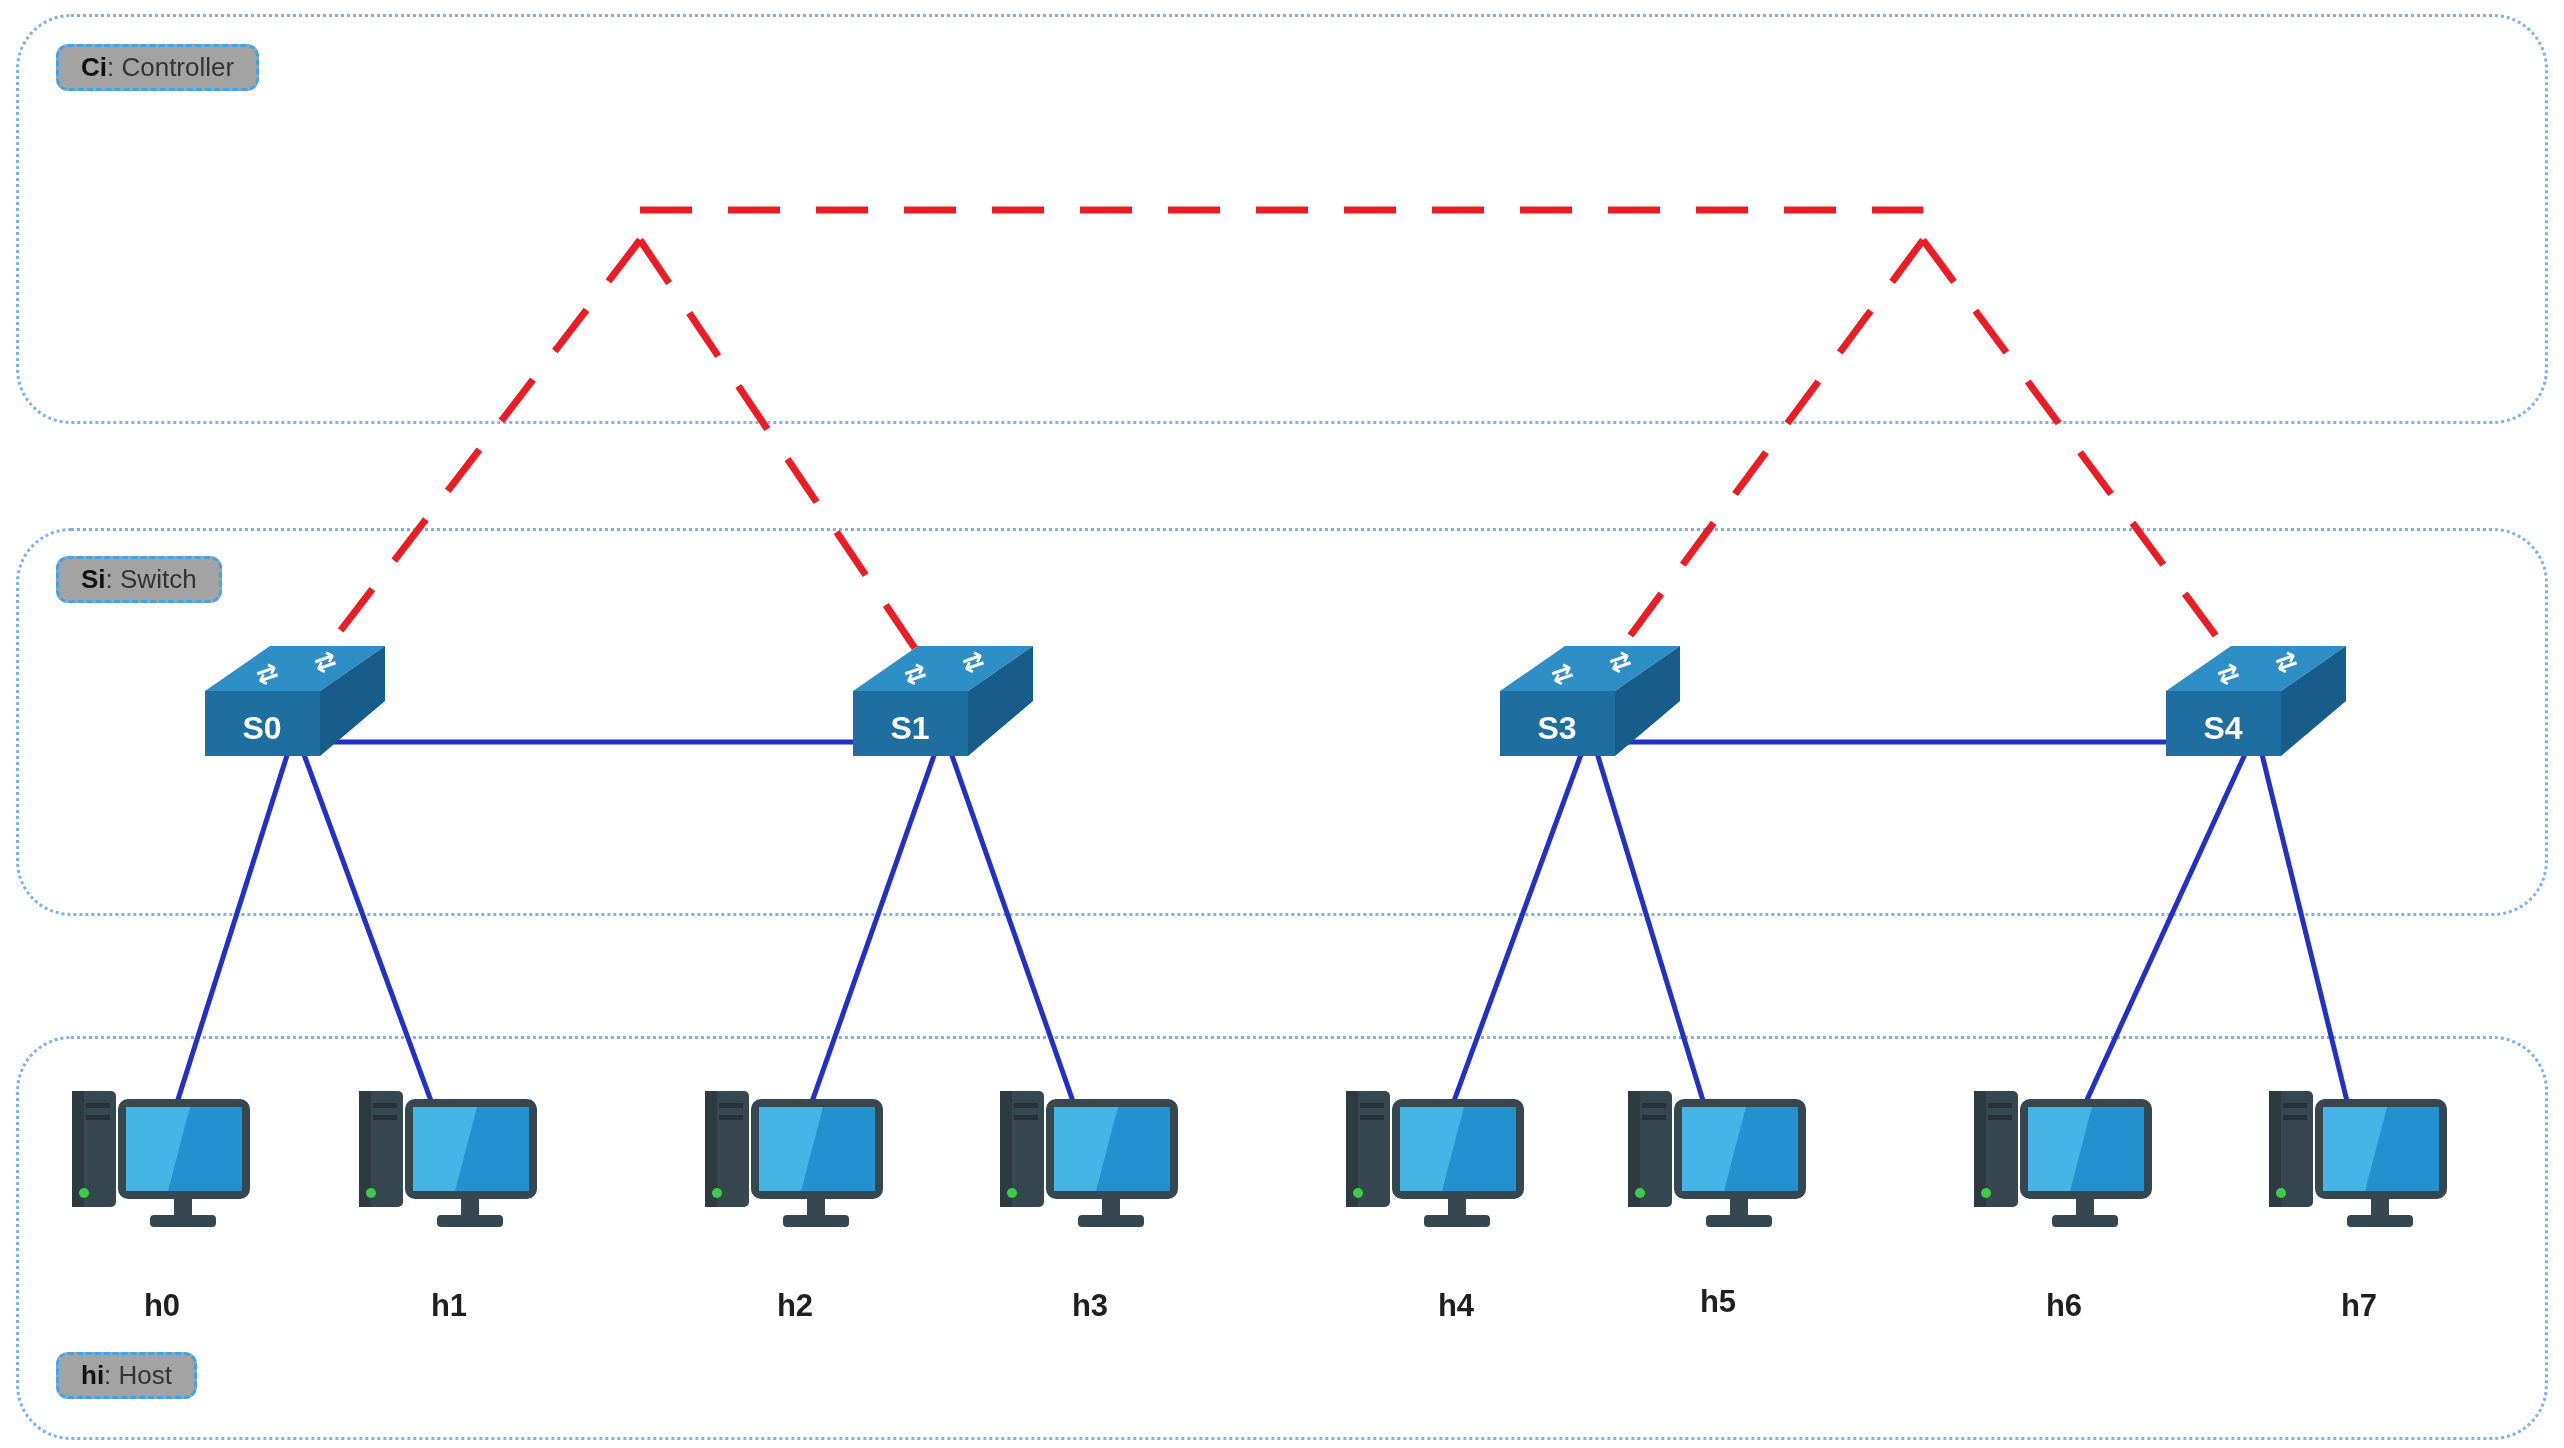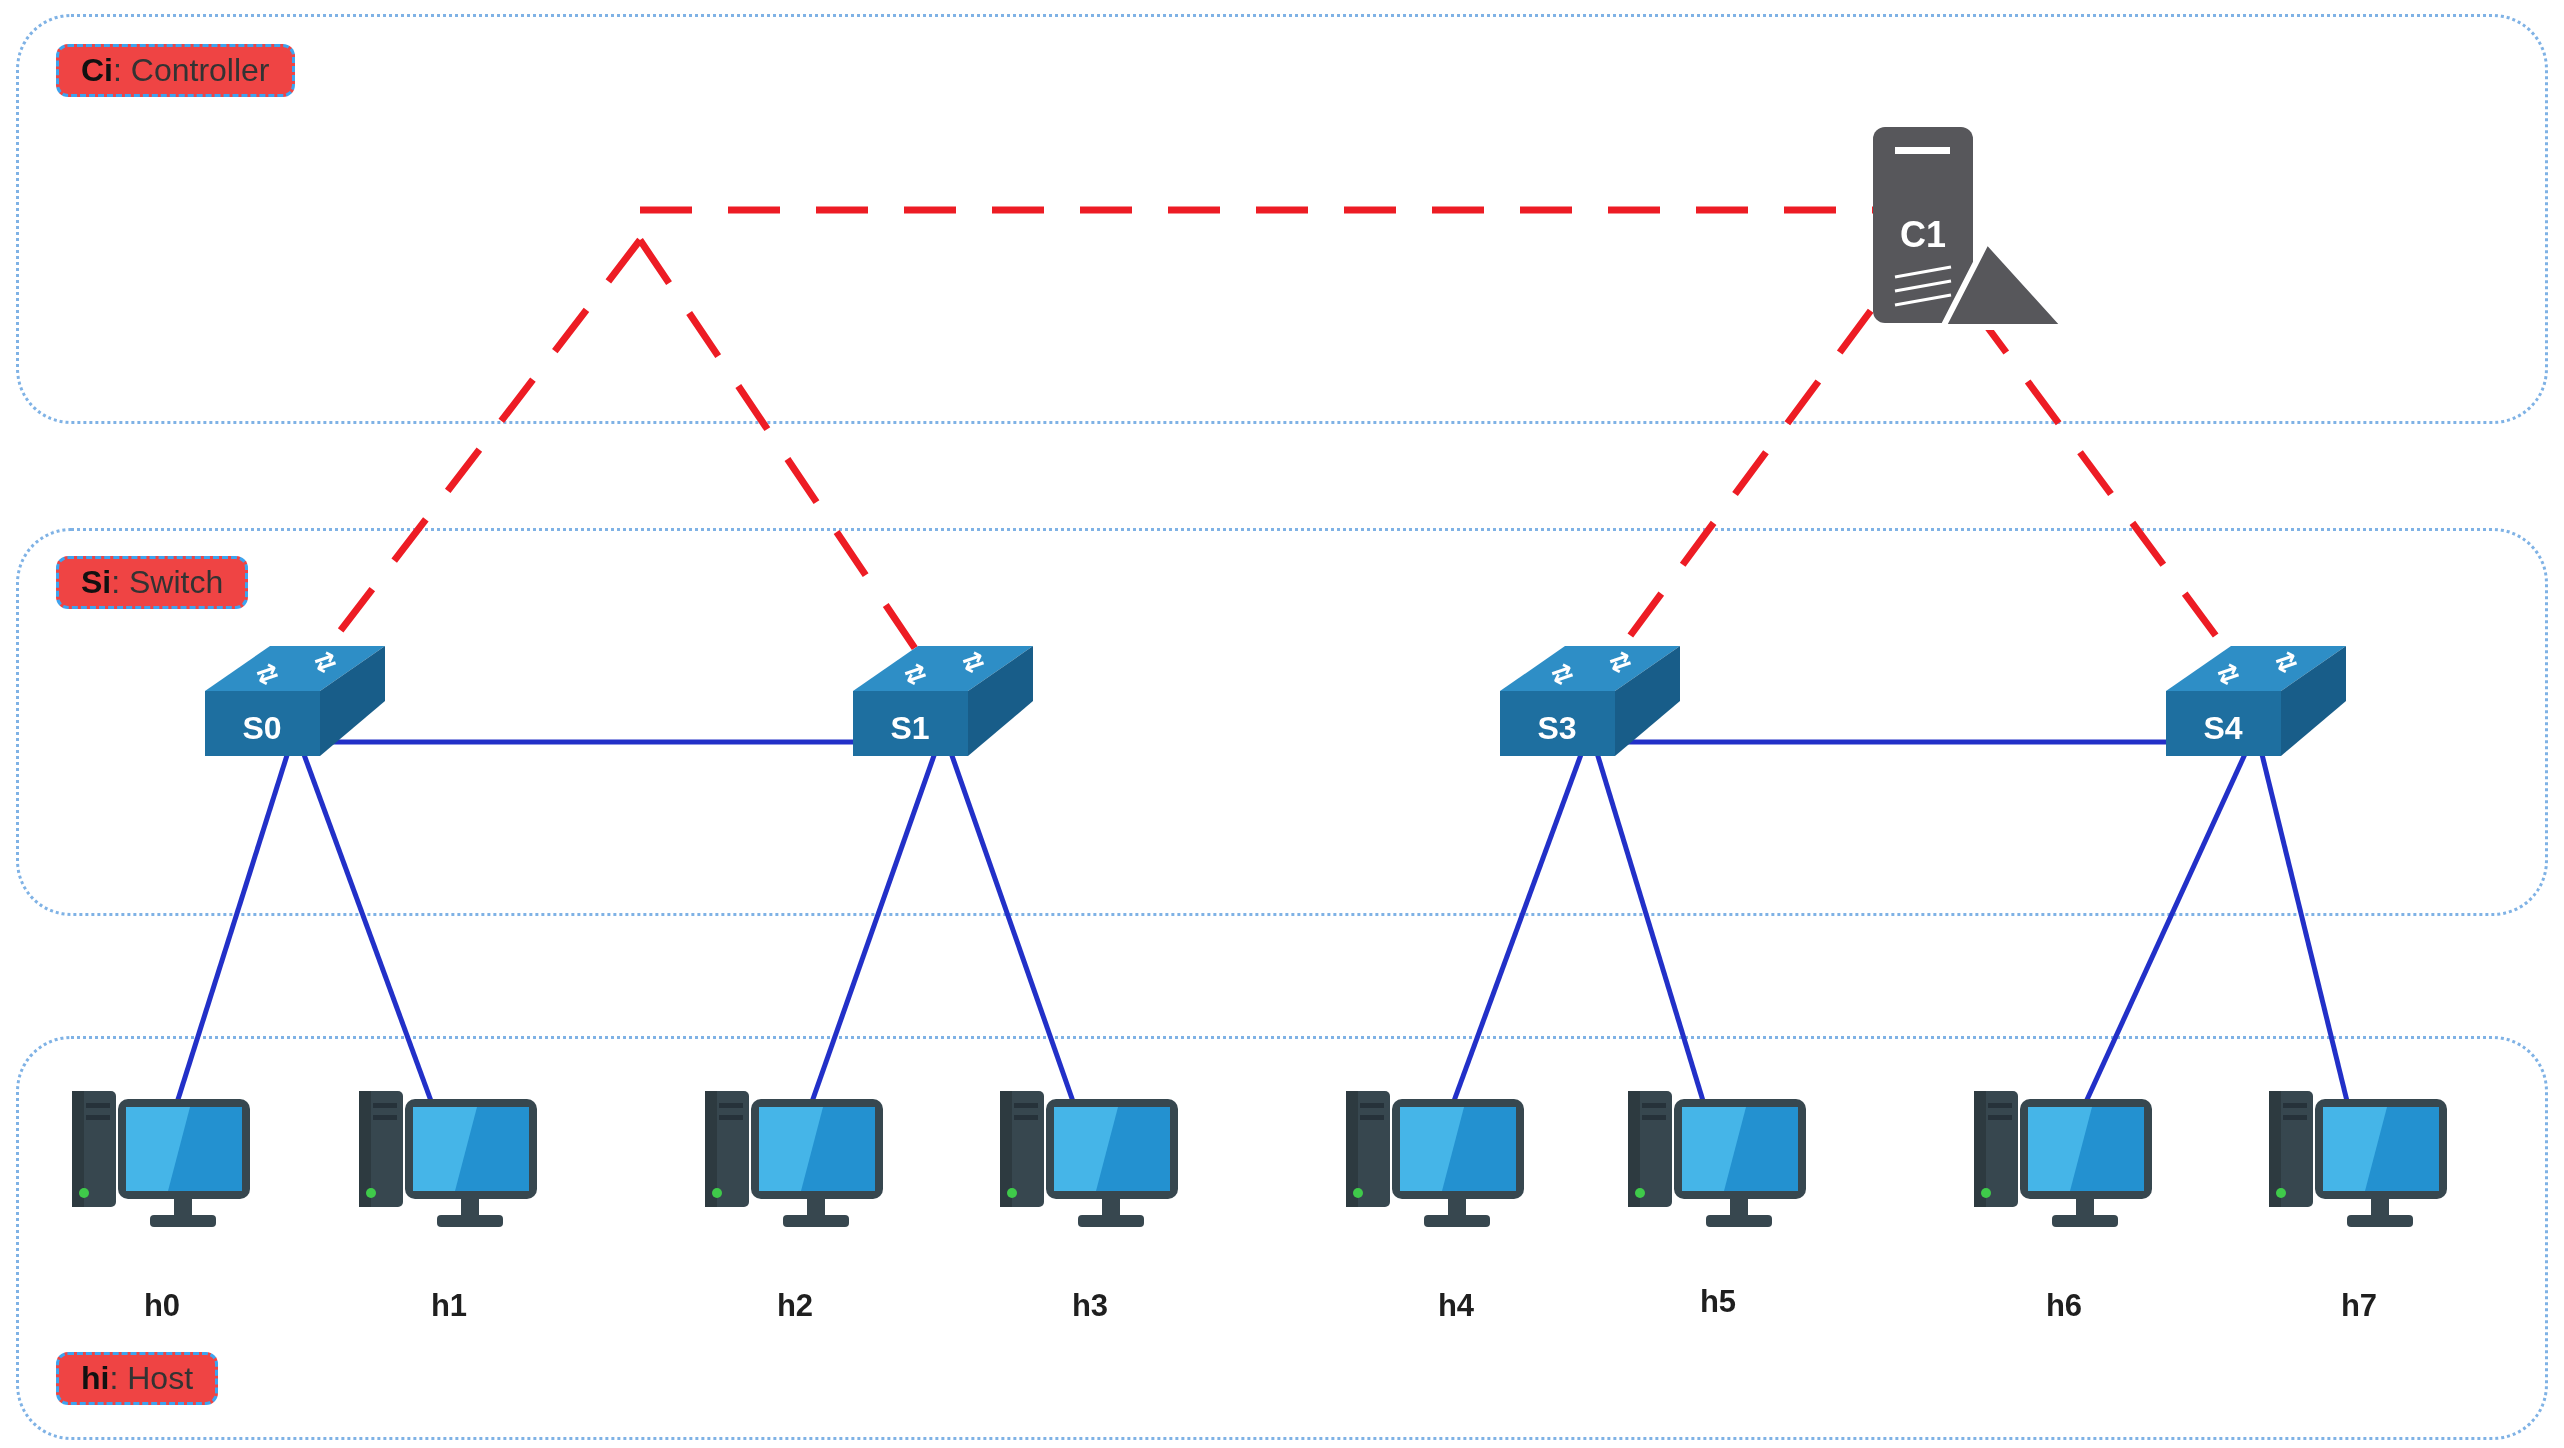"Ci: Controller" .zone-tag { background: #ef4444 -> #a3a3a3; font-size: 32px -> 26px }
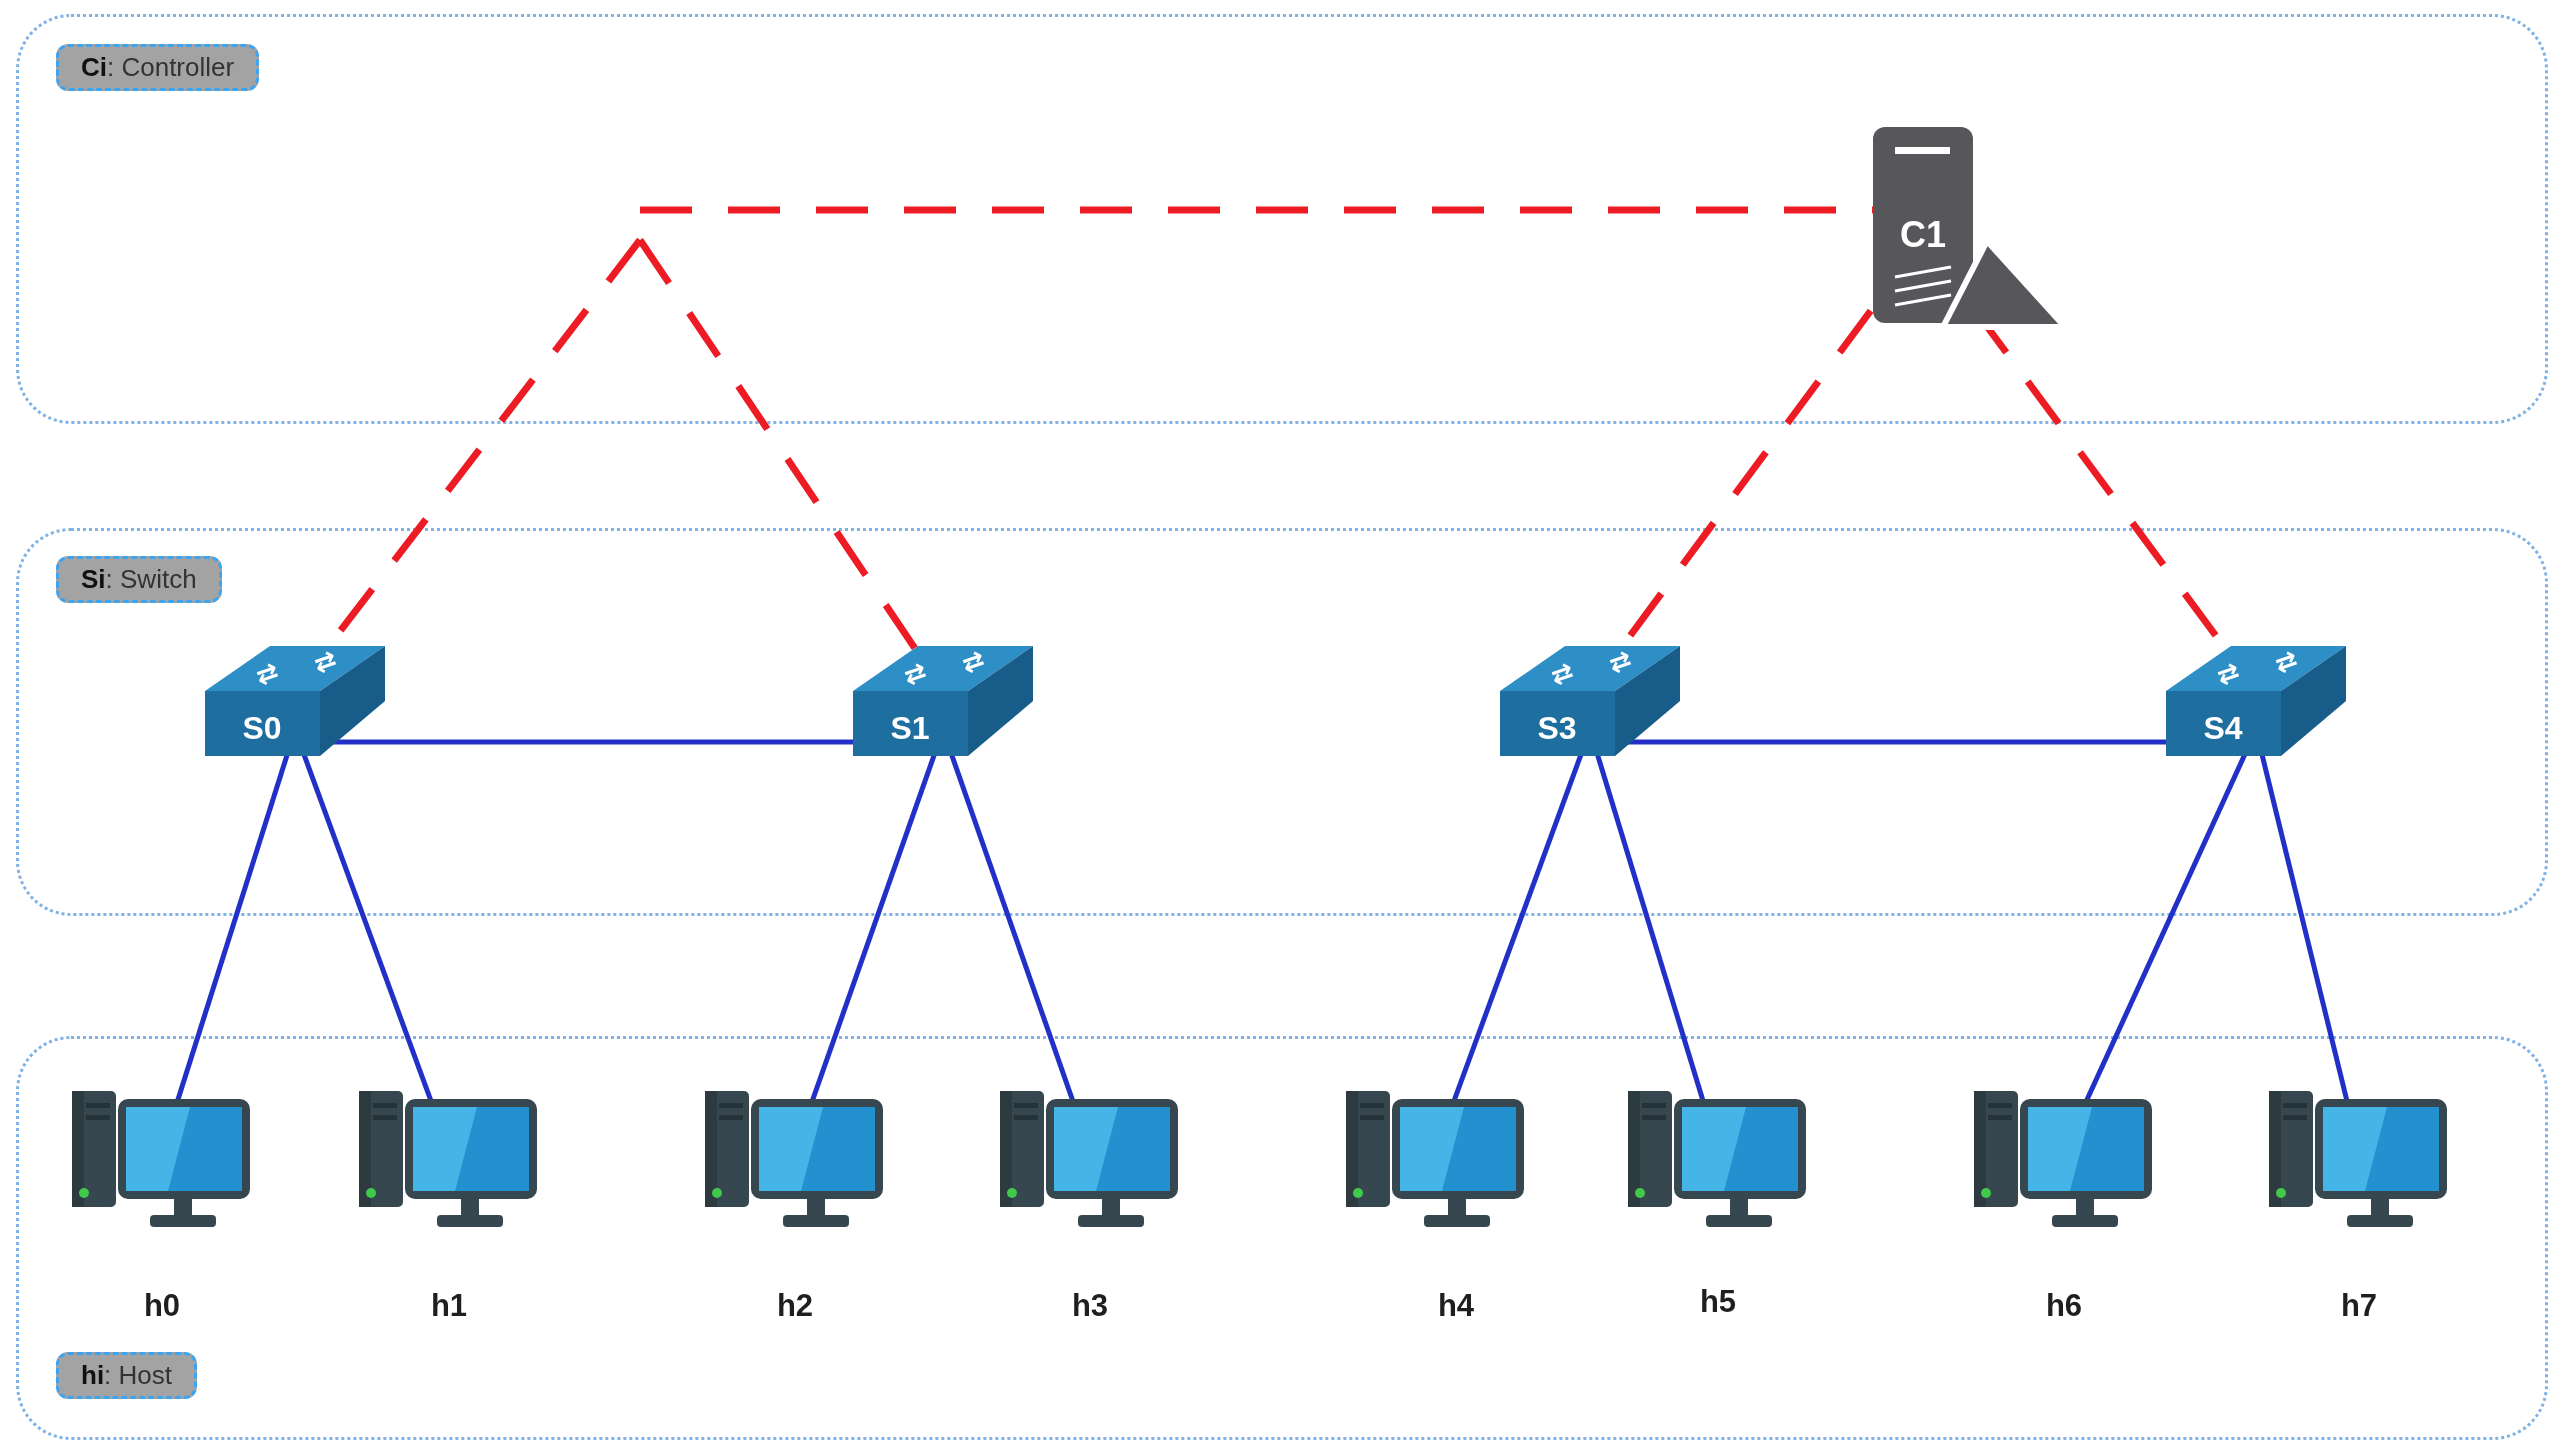"C1" div.node { html: <div> <svg> <rect></rect> <rect></rect> <text>C1</text> <g> <line></line> <line></line> <line></line> </g> <polygon></polygon> </svg> </div> -> none }
